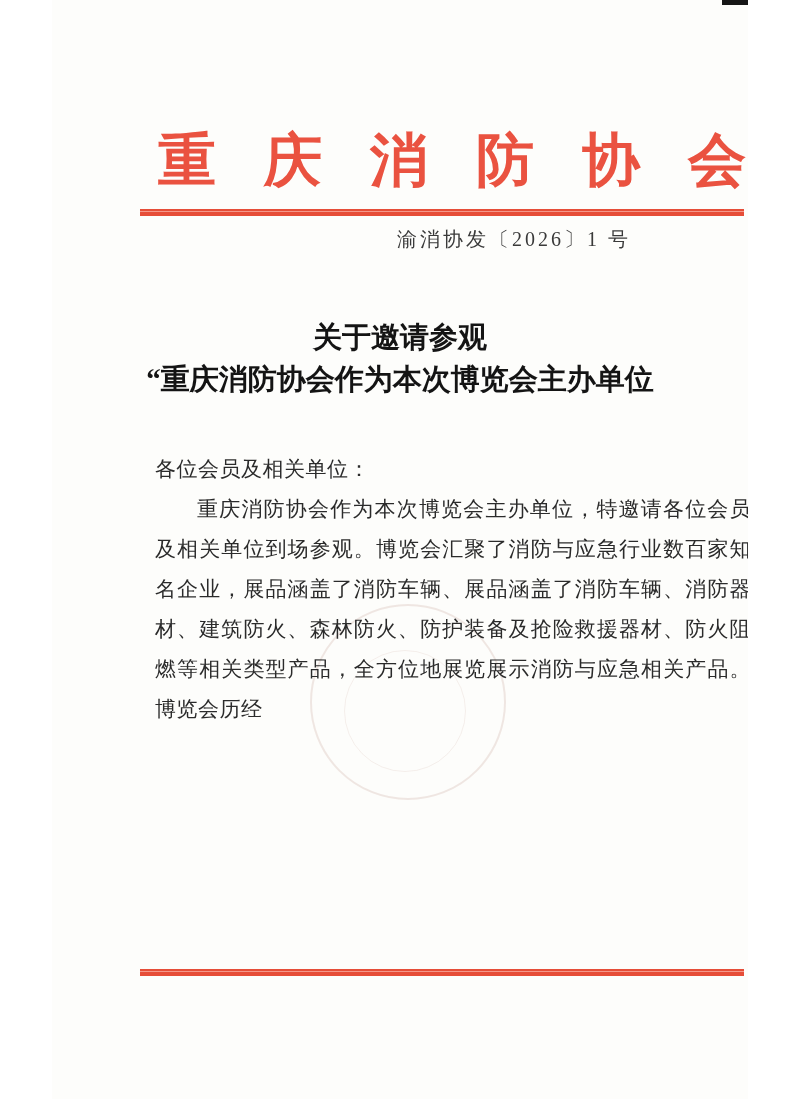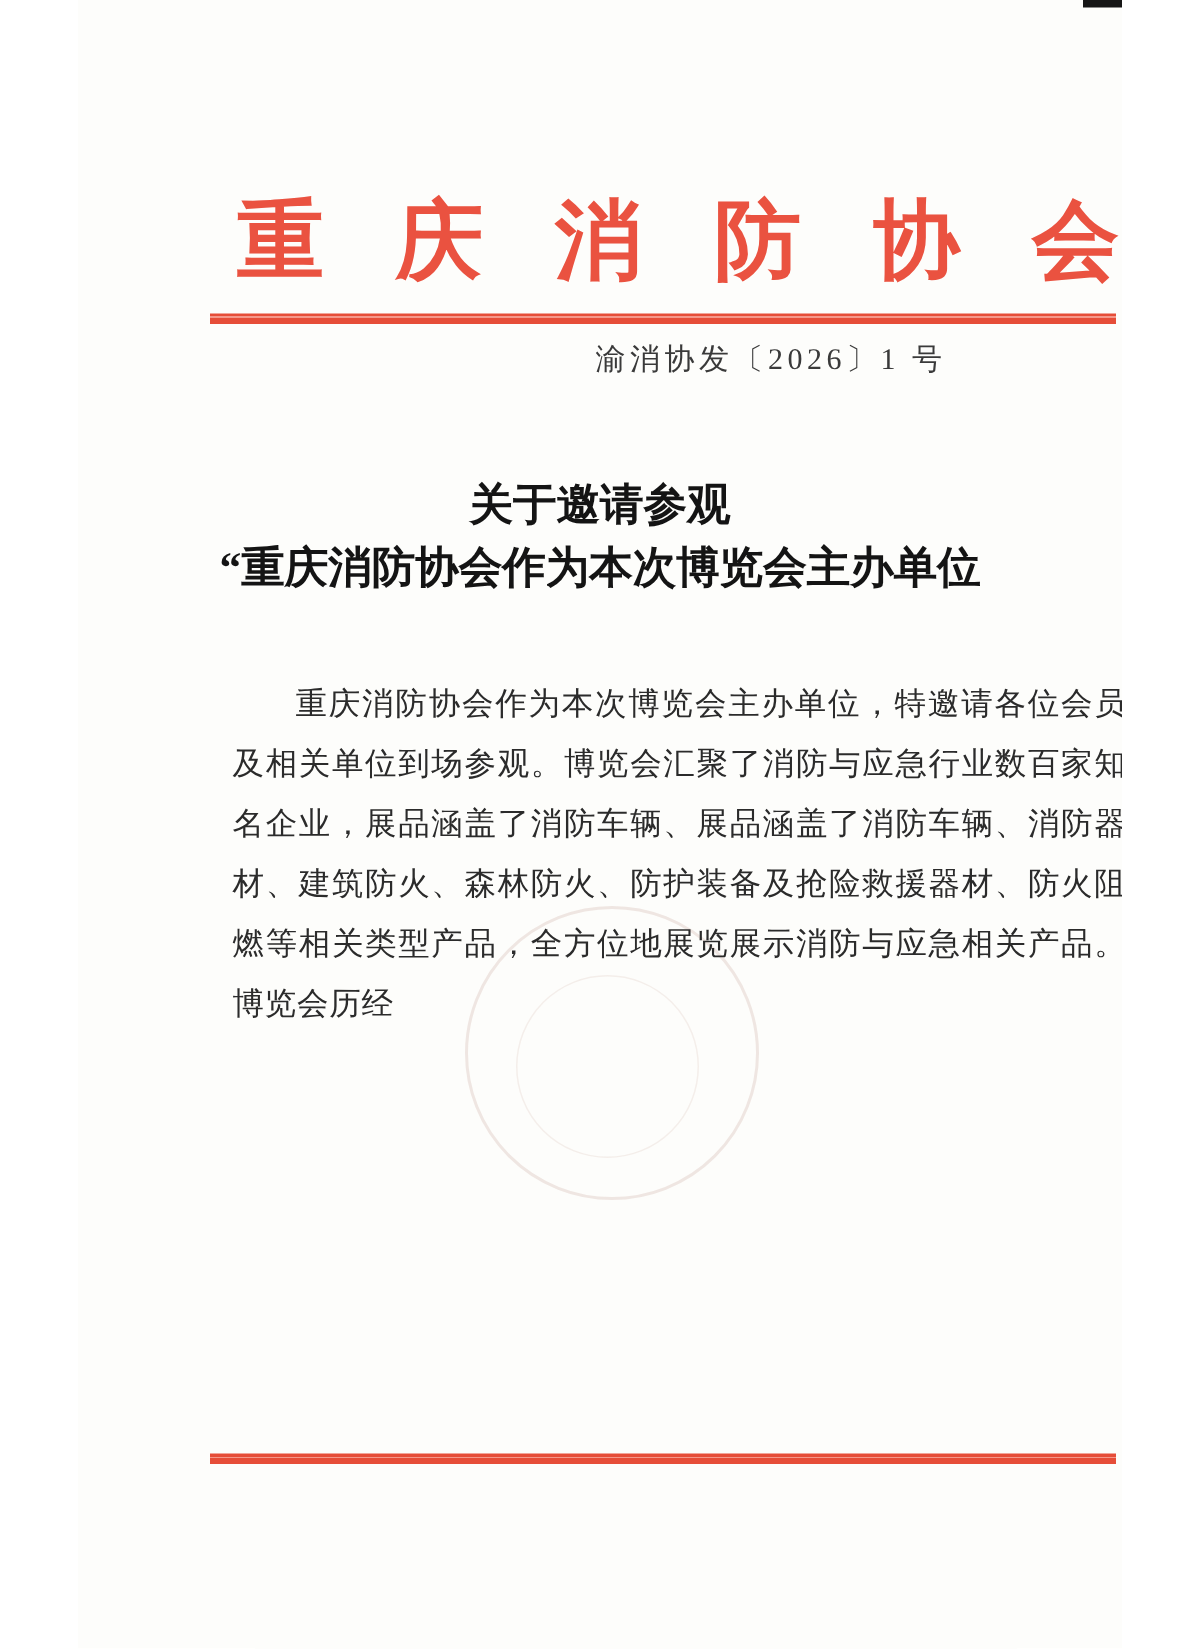"各位会员及相关单位：" p.salutation { html: none -> <p>各位会员及相关单位：</p> }
